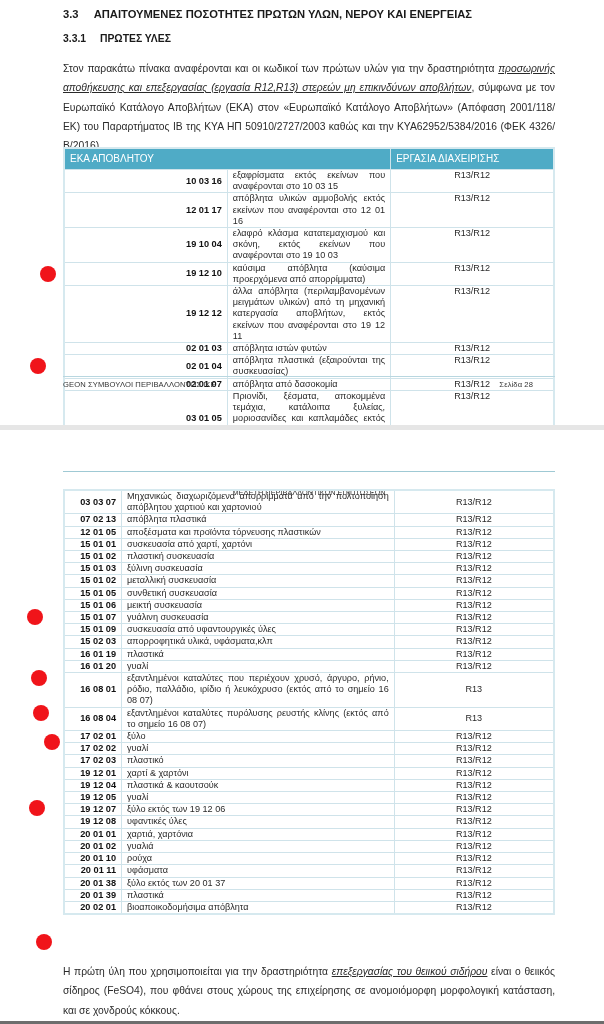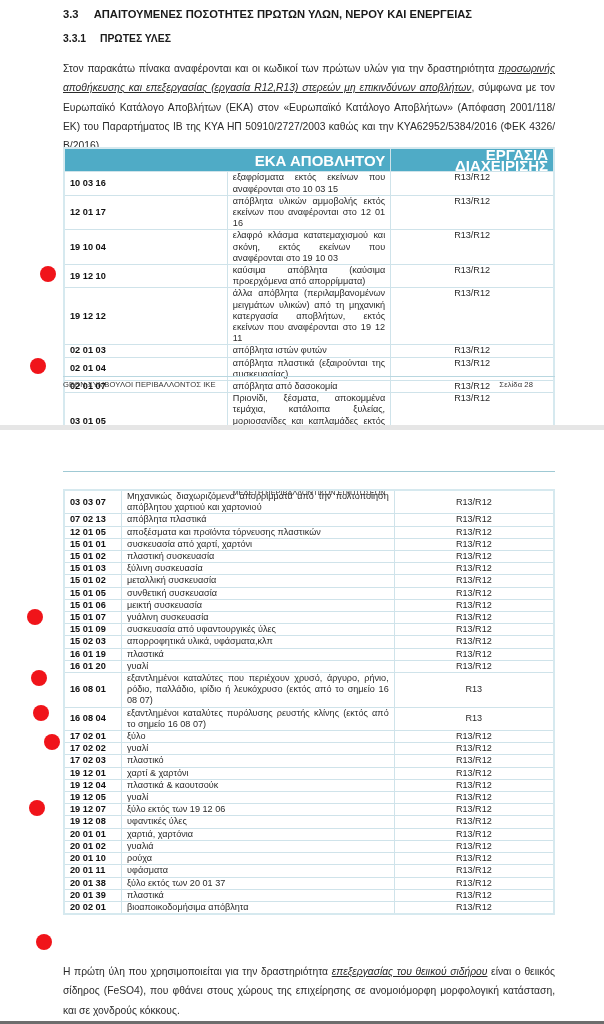"ΕΚΑ ΑΠΟΒΛΗΤΟΥ" table.eka th { font-size: 15px -> 10px; font-weight: bold -> normal; text-align: right -> left }
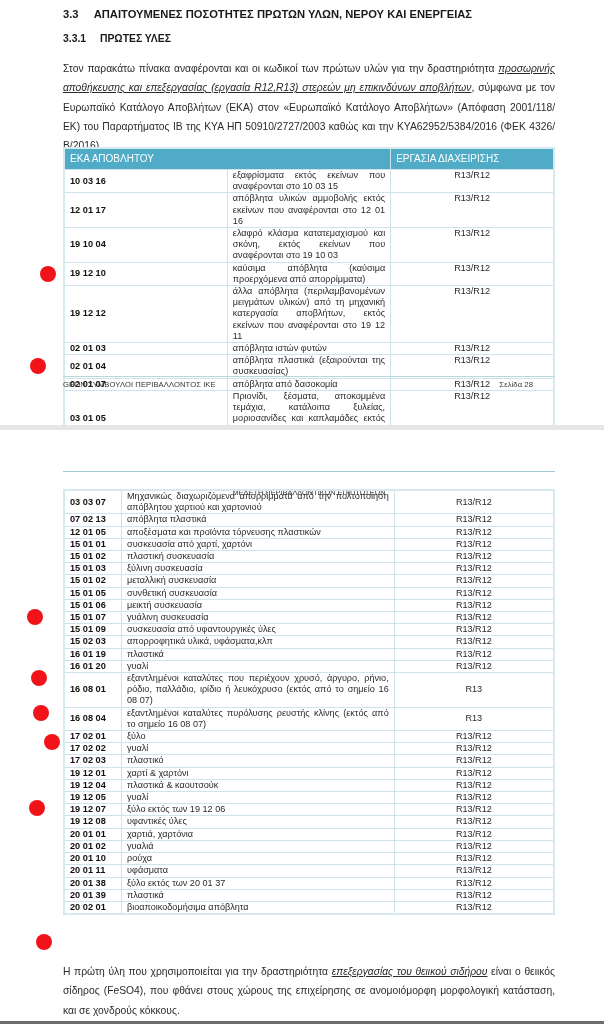"10 03 16" table.eka .c-code { text-align: none -> right }
